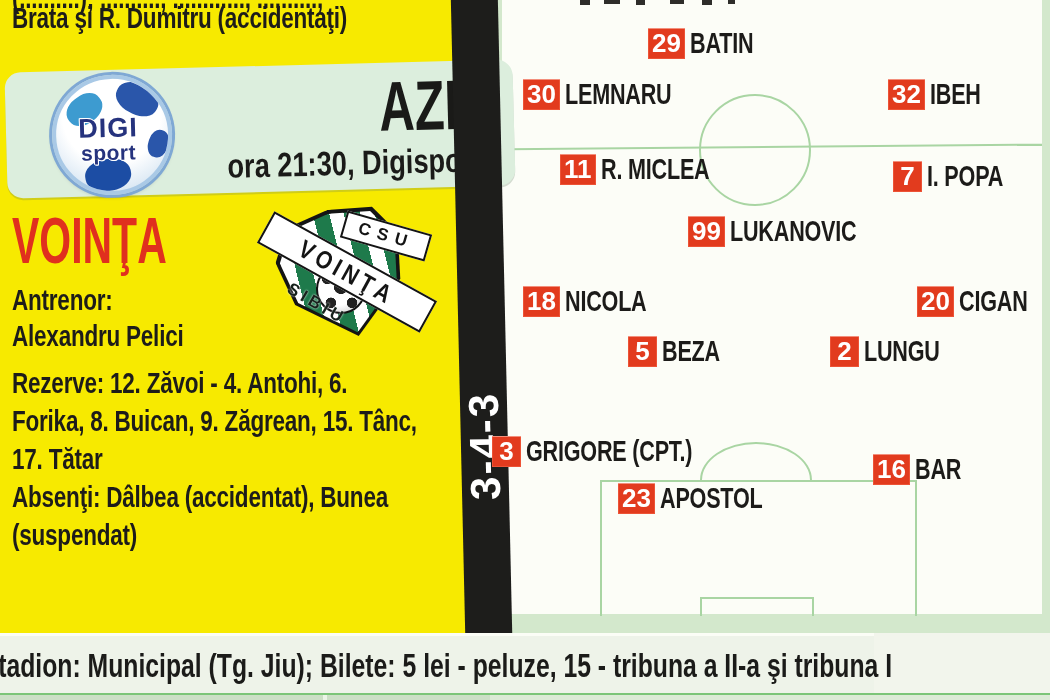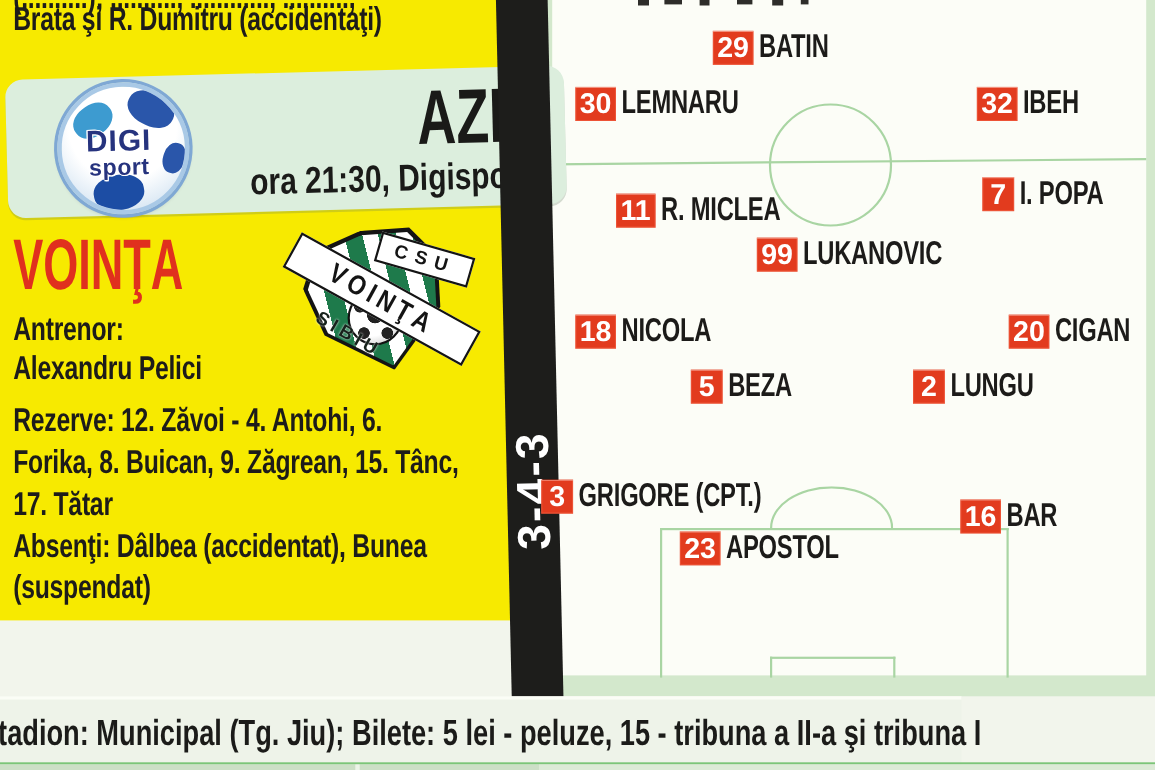"Brata şi R. Dumitru (accidentaţi)" .yellow-panel { height: 564px -> 633px }
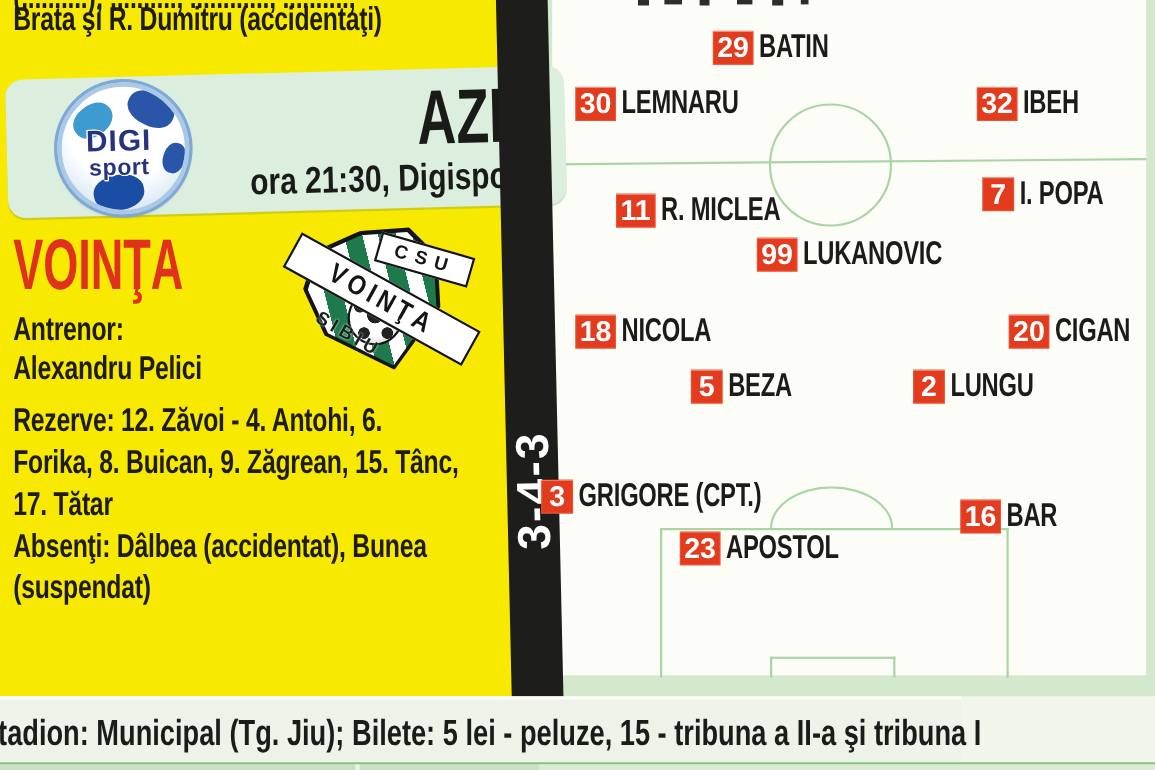"11" div.player { top: 174px -> 152px }
